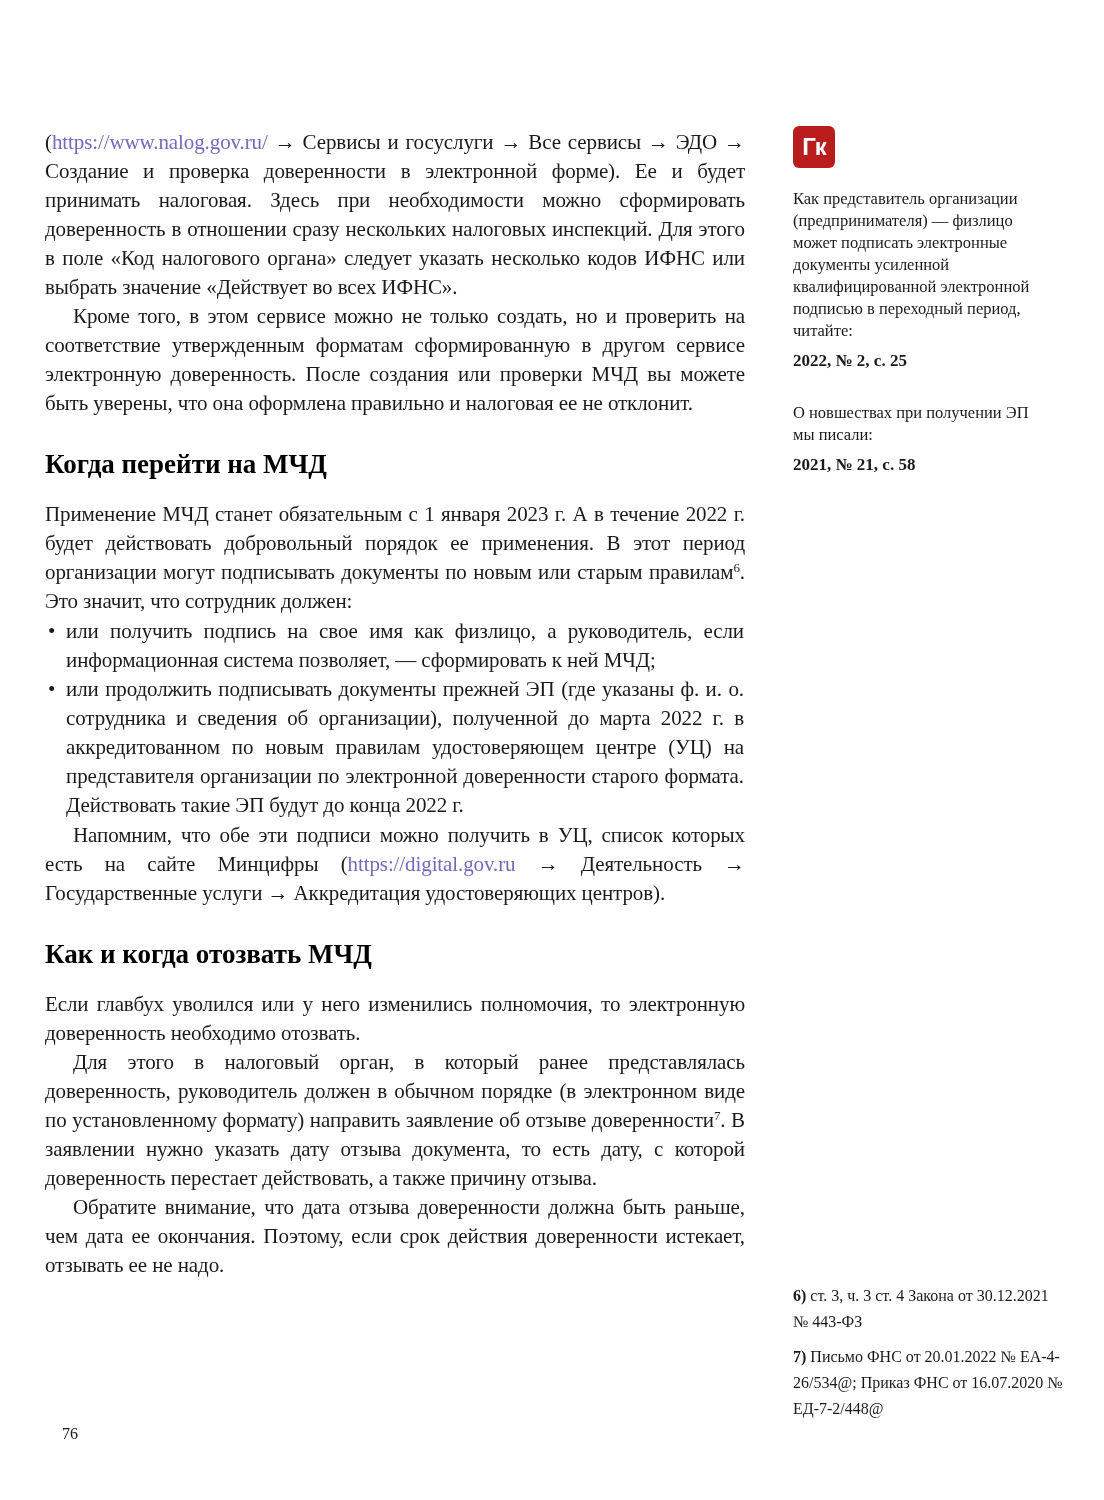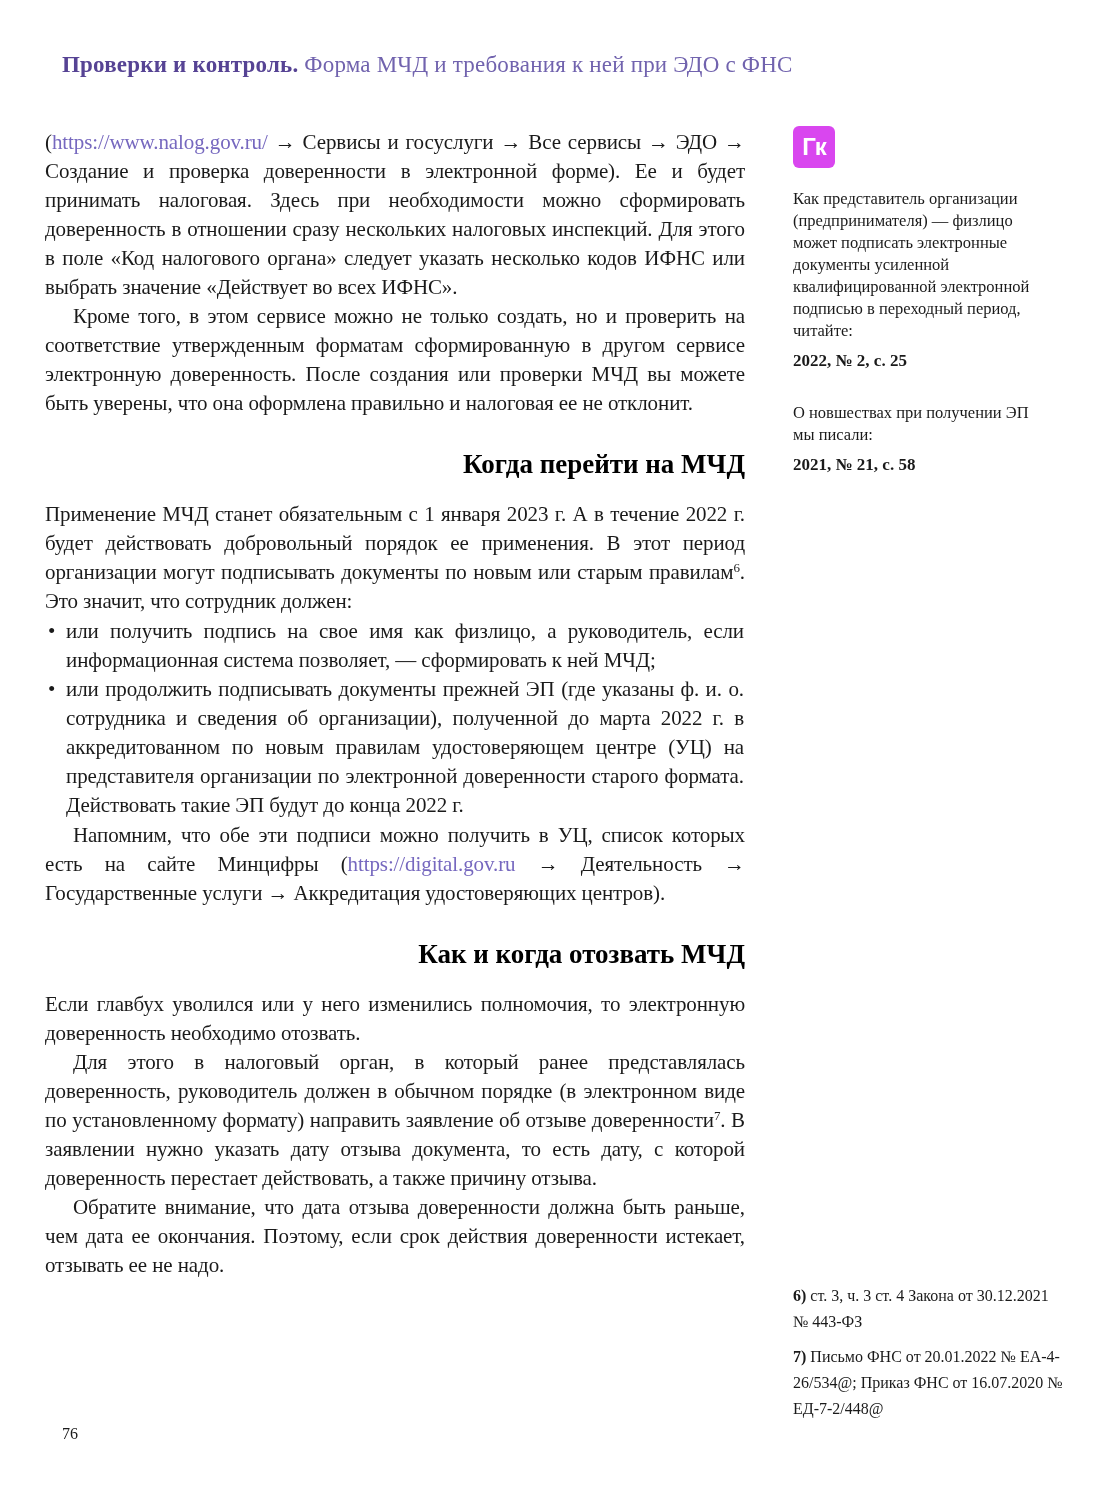"Проверки и контроль. Форма МЧД" div.runhead { html: <div> <span>Проверки и контроль.</span><span> Форма МЧД и требования к ней при ЭДО с ФНС</span> </div> -> none }
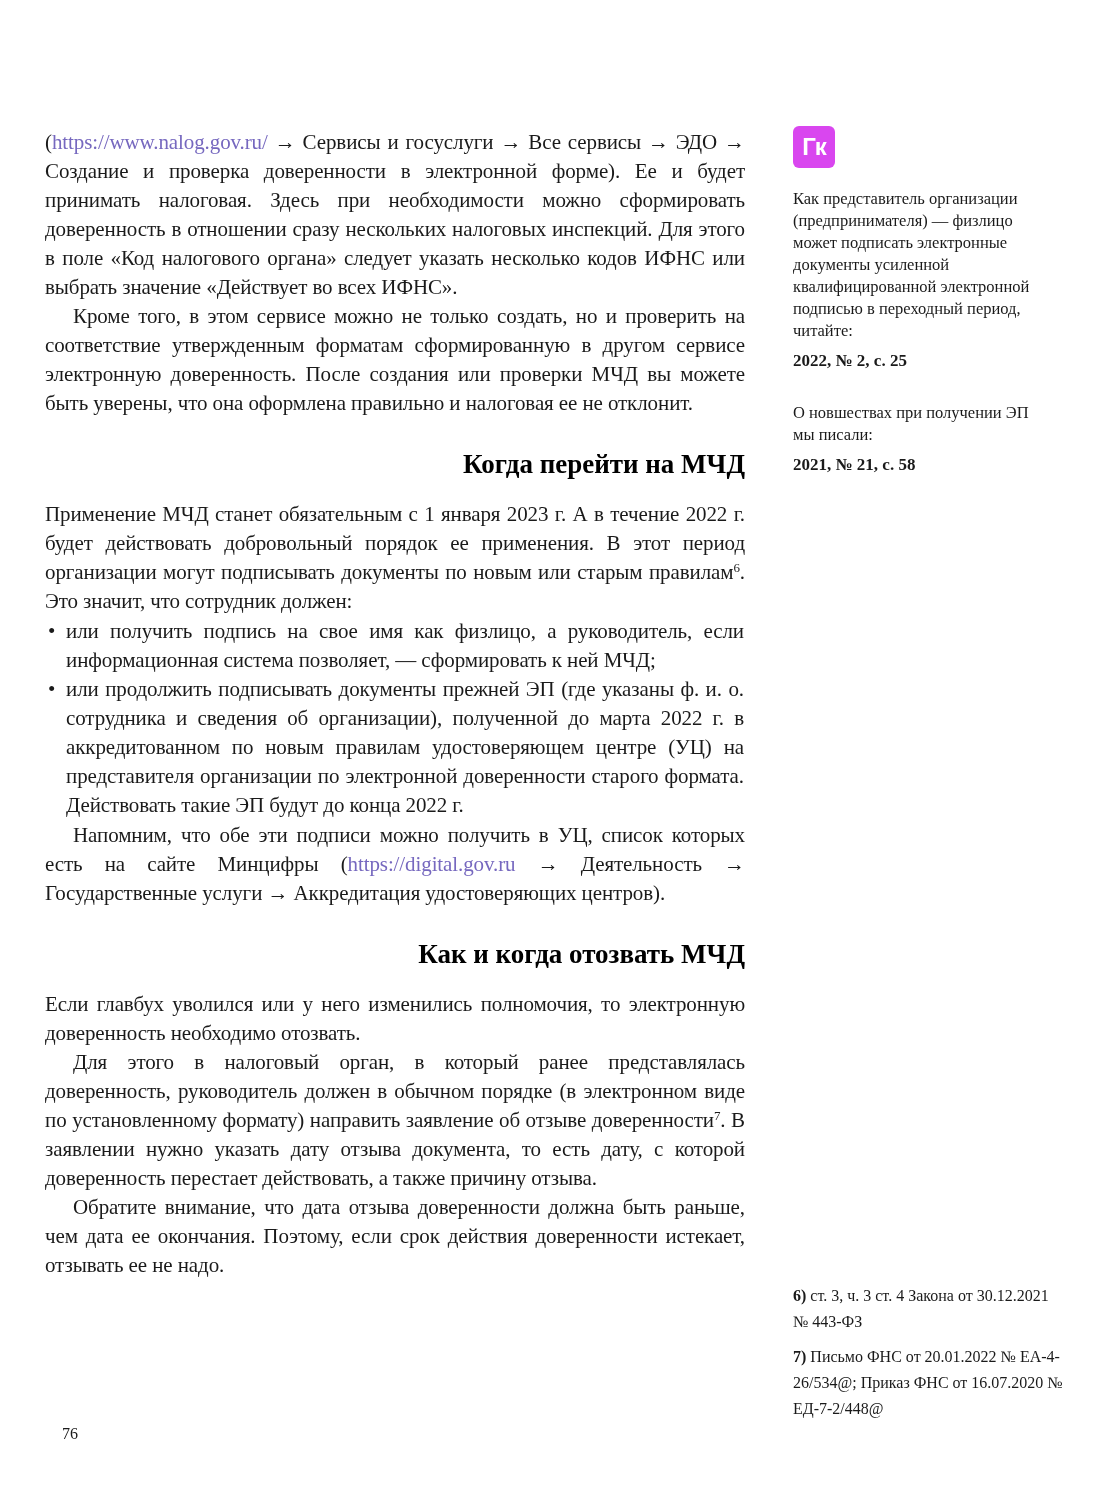"Гк" .gk-logo { background: #d946ef -> #b91c1c }
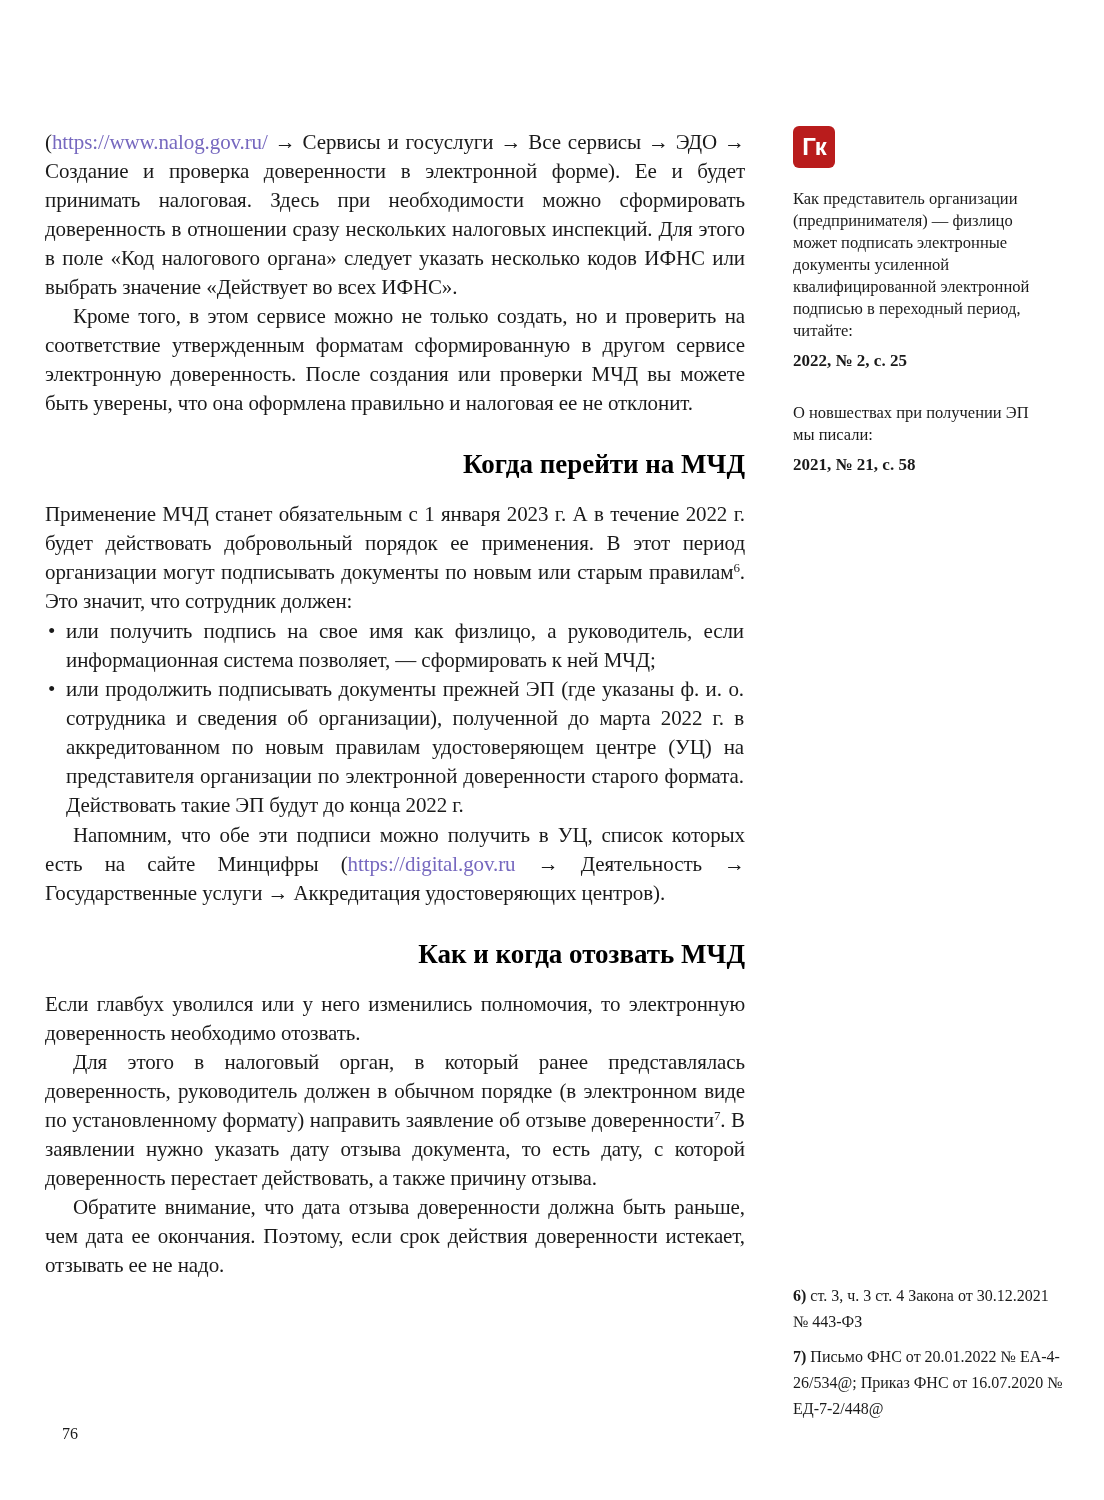"Когда перейти на МЧД" .main-col h2 { text-align: right -> left }
